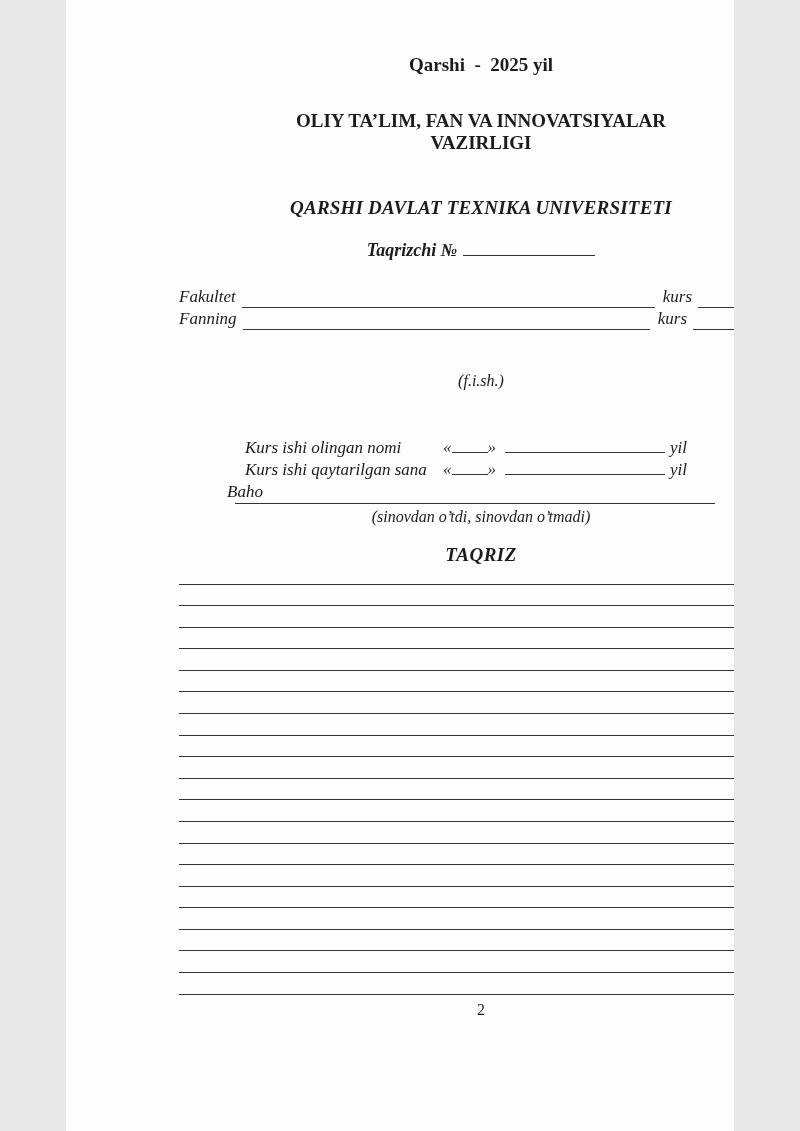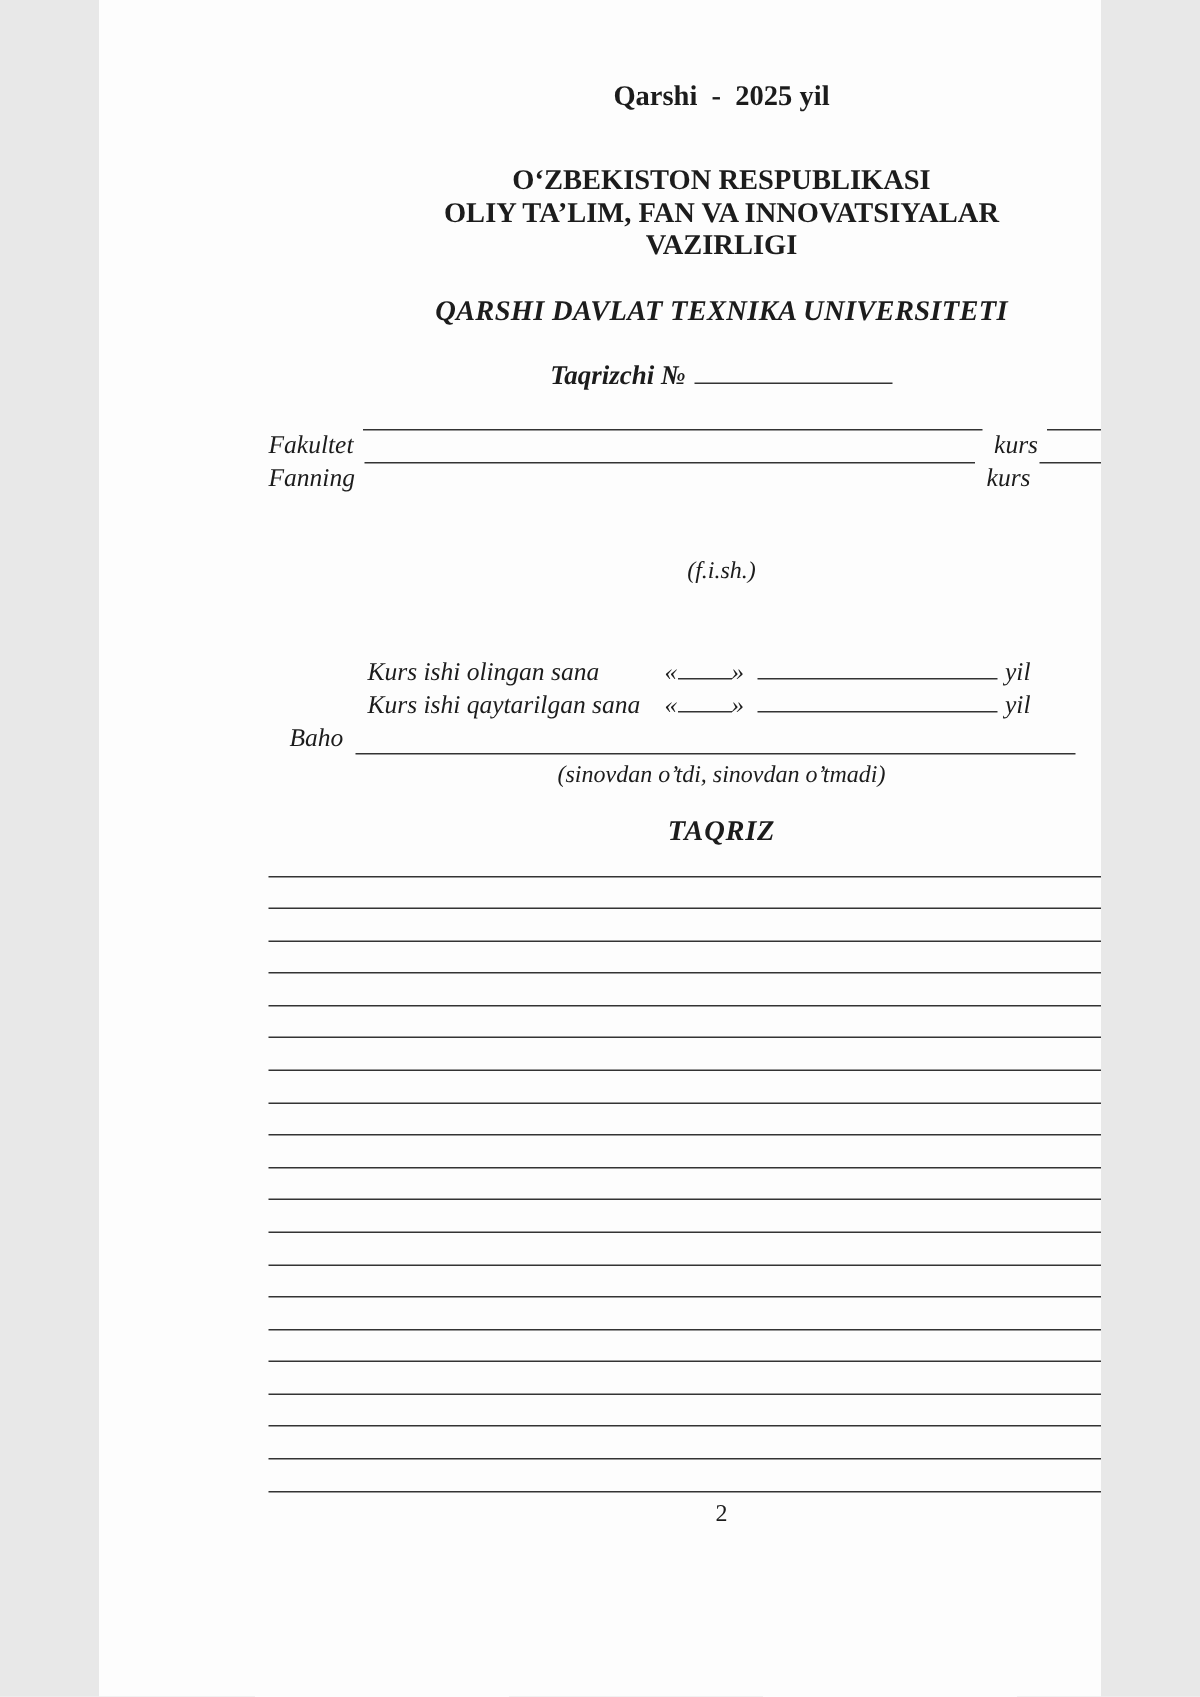"O‘ZBEKISTON RESPUBLIKASI" div { html: <div>O‘ZBEKISTON RESPUBLIKASI</div> -> none }
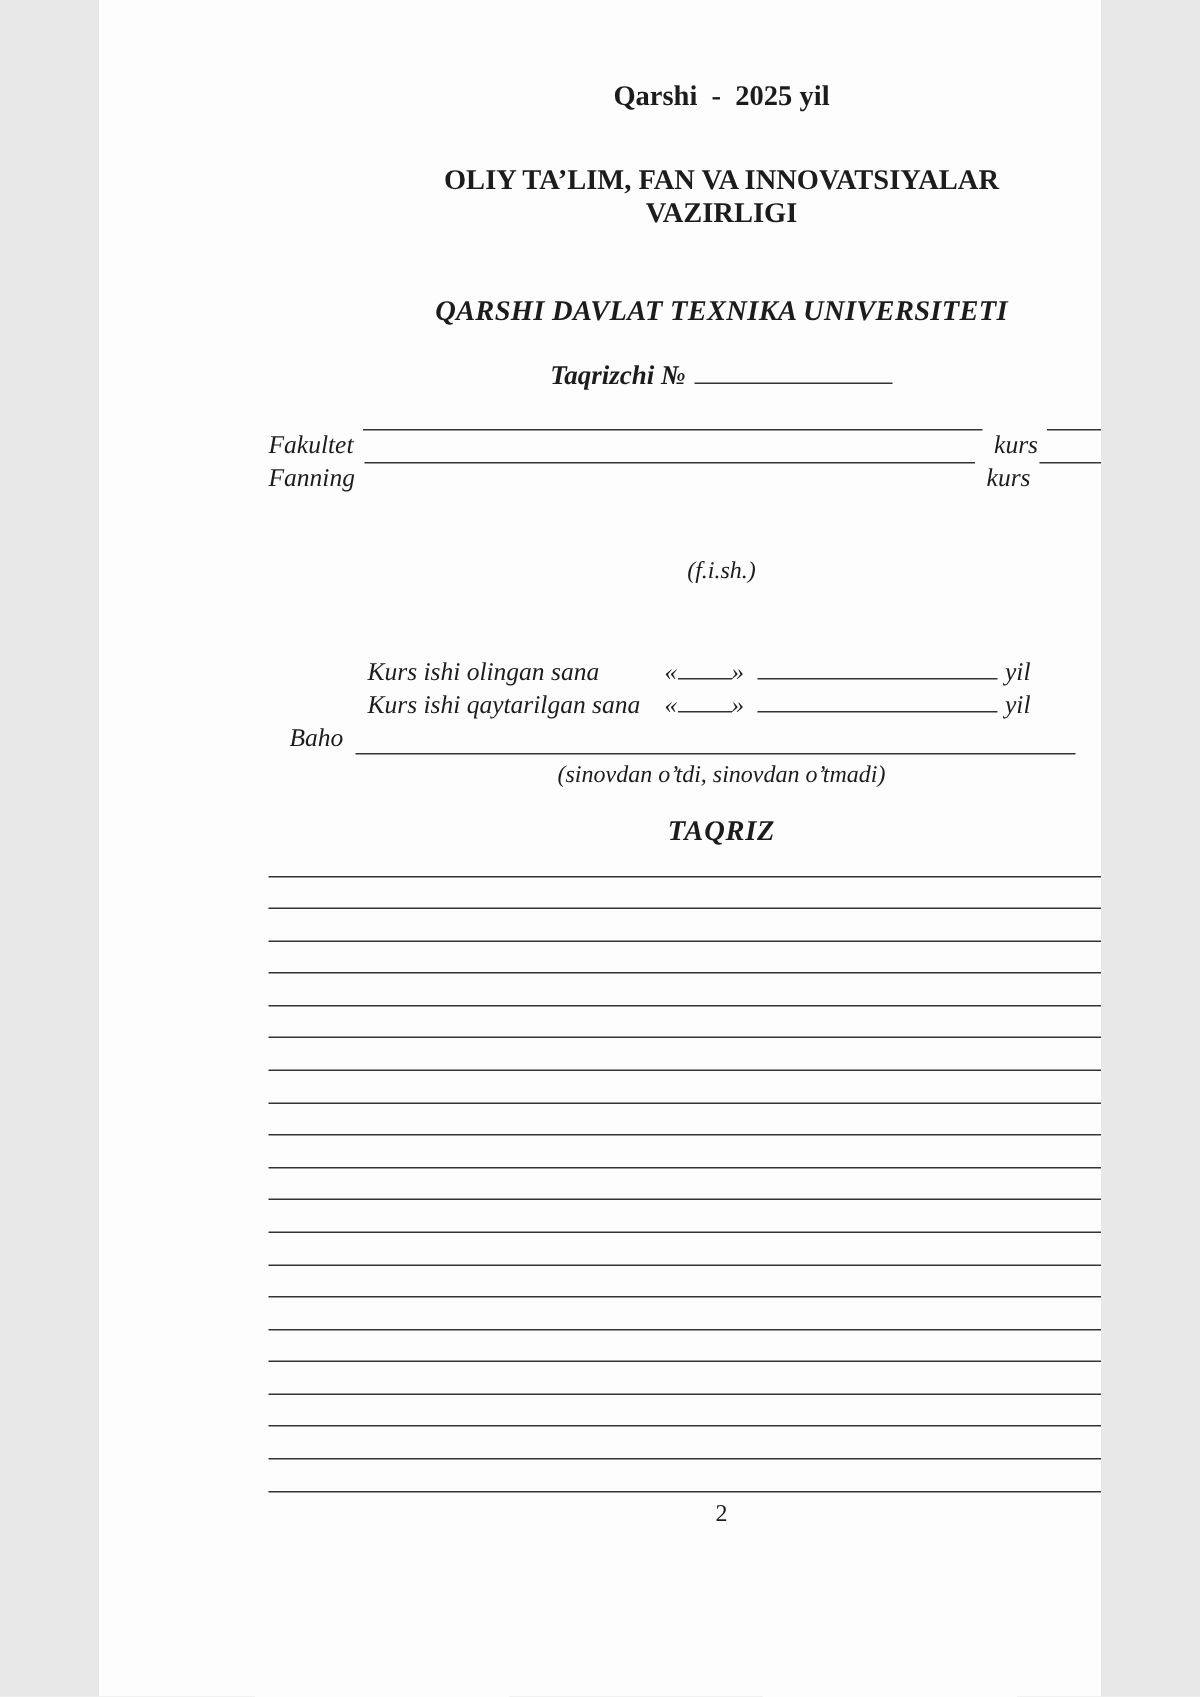"Fakultet" .frow { align-items: flex-start -> flex-end }
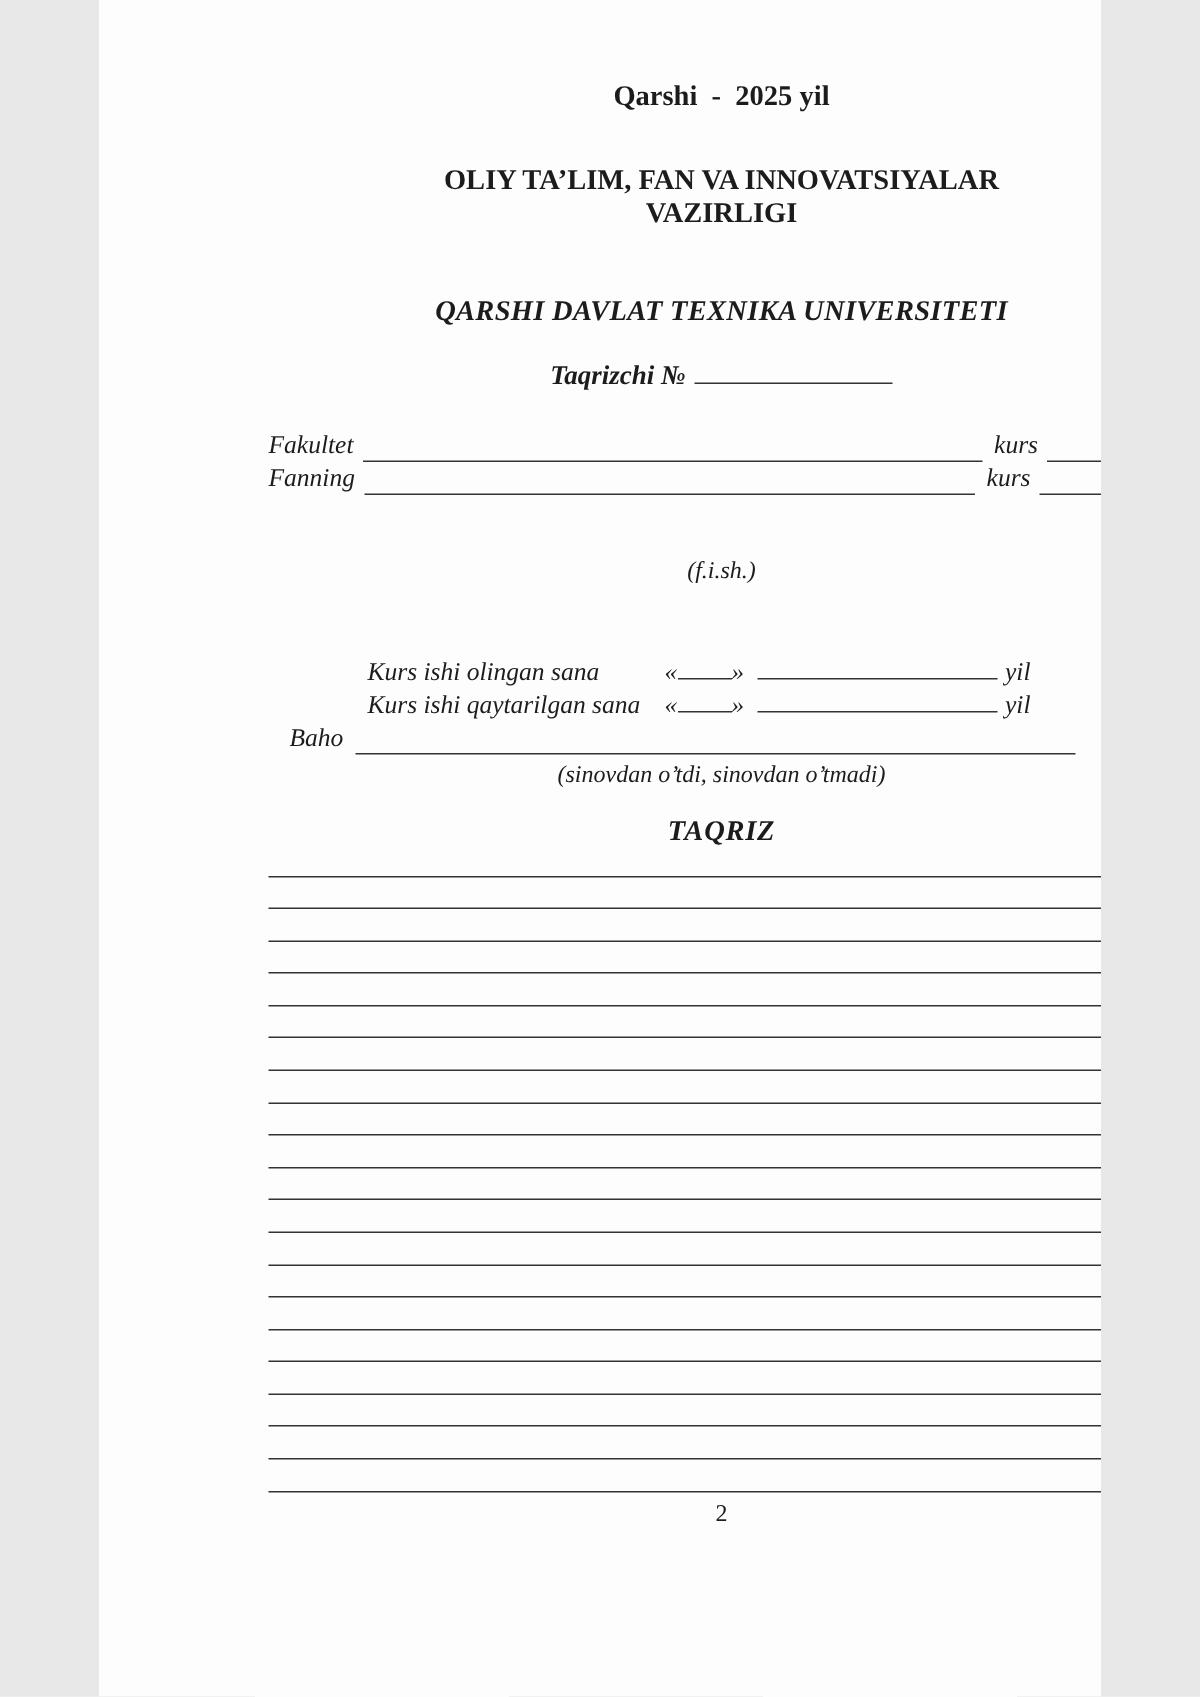"Kurs ishi olingan sana" span.dlbl { text: sana -> nomi }
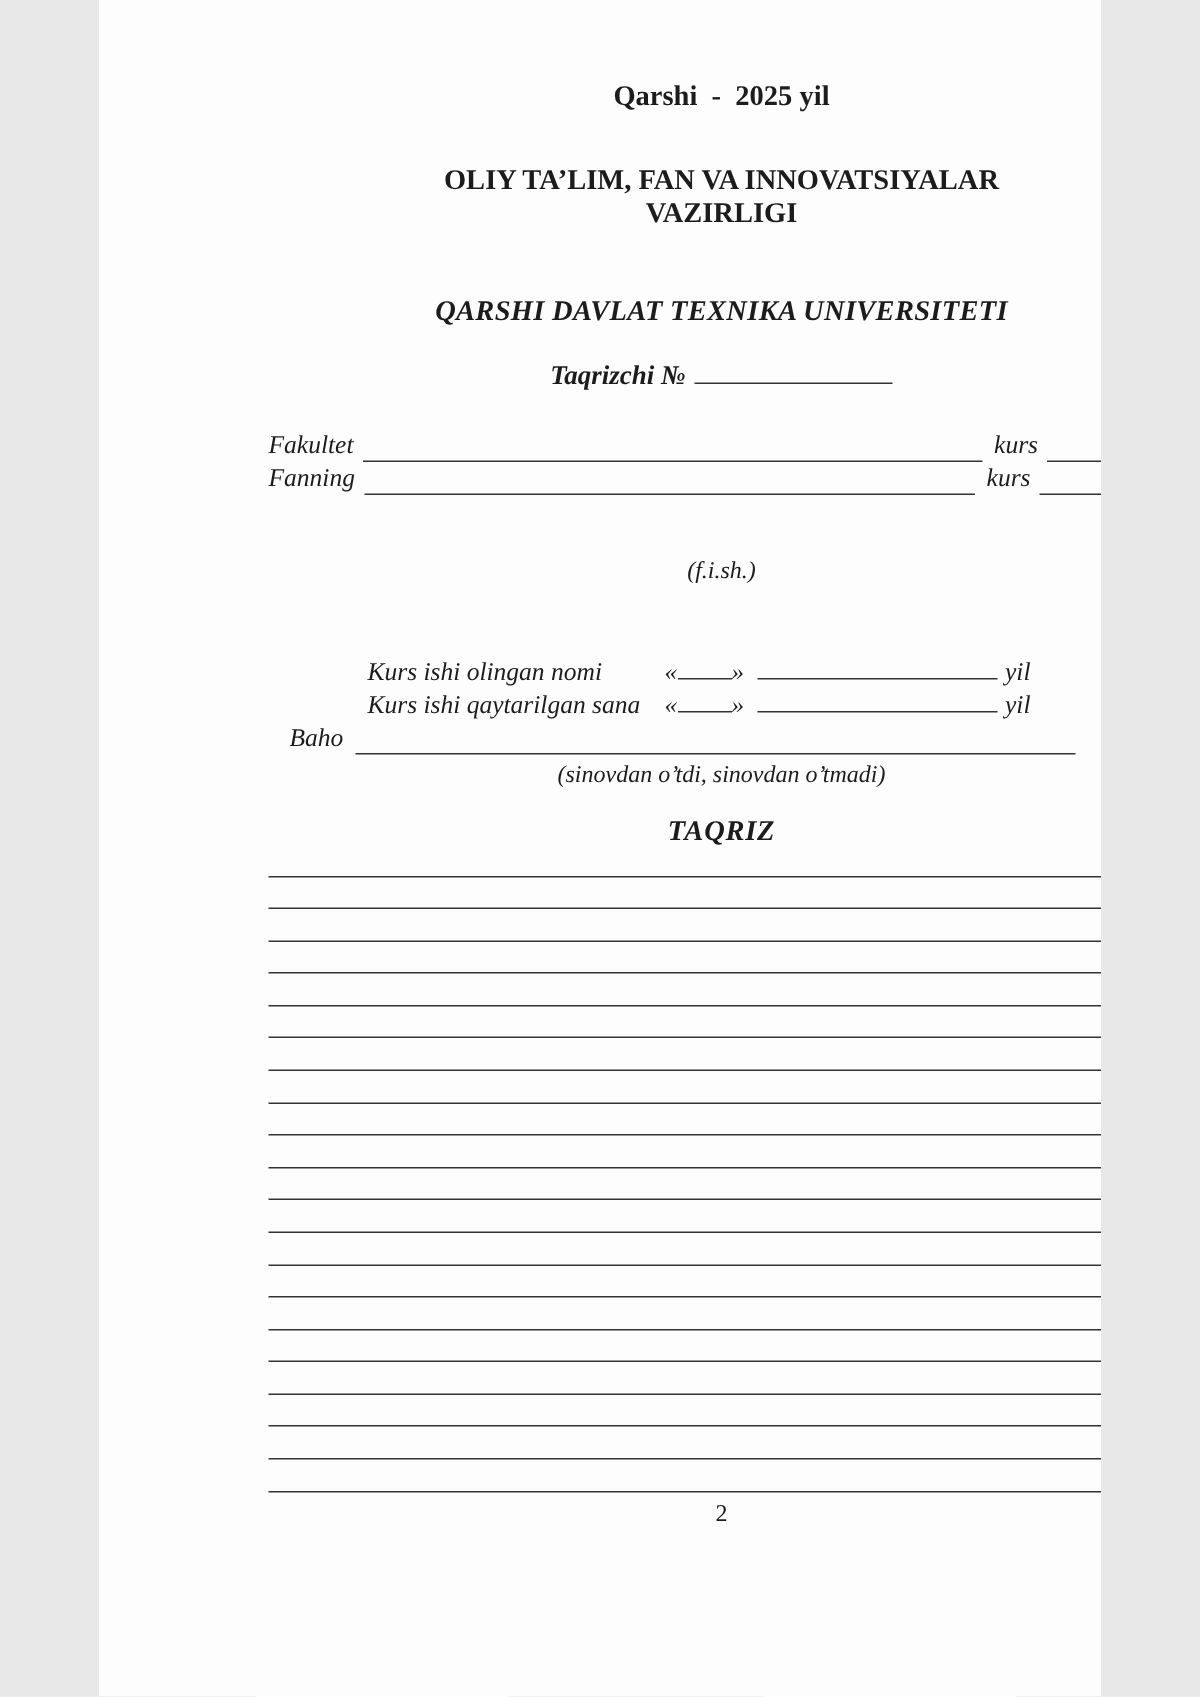"Baho" .baho-row { flex-direction: none -> column; margin-left: 14px -> 48px }
